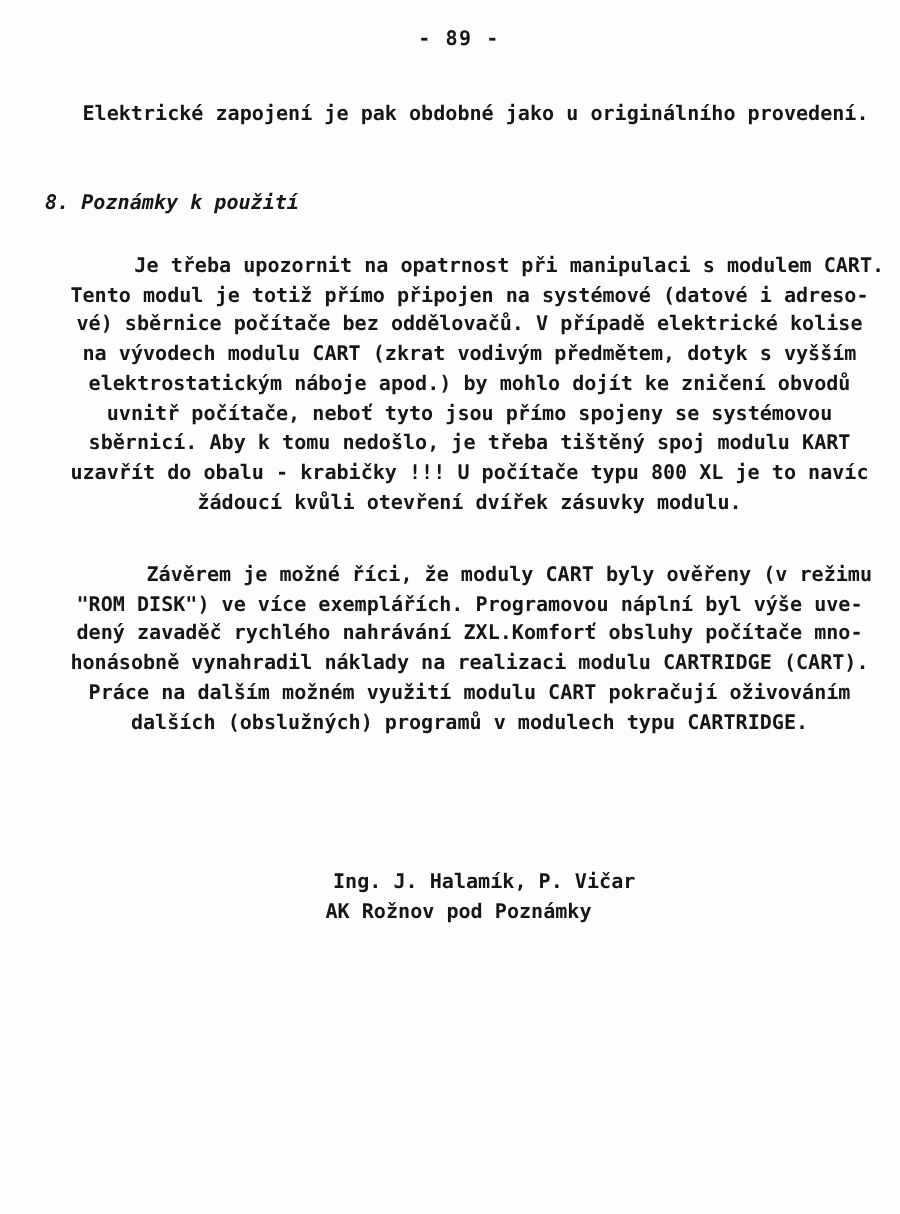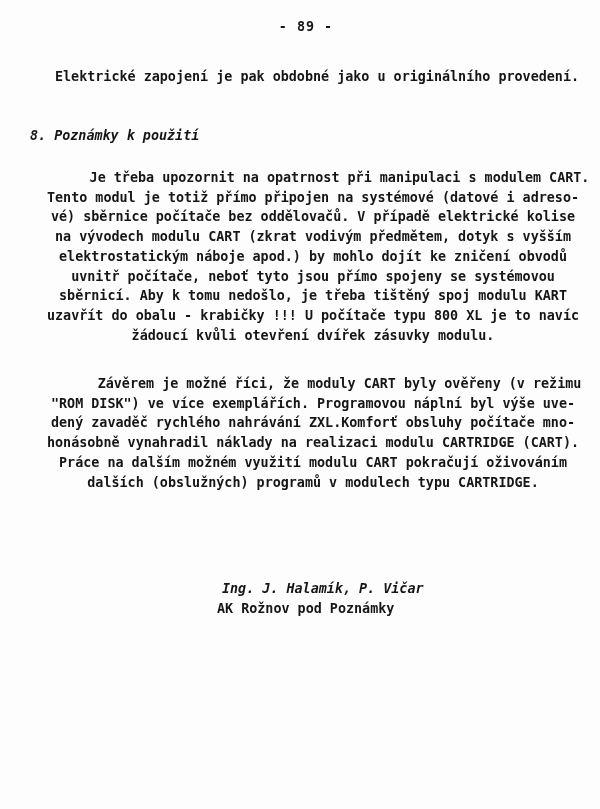"Ing. J. Halamík, P. Vičar" .signature .sig-line-1 { font-style: italic -> none }
